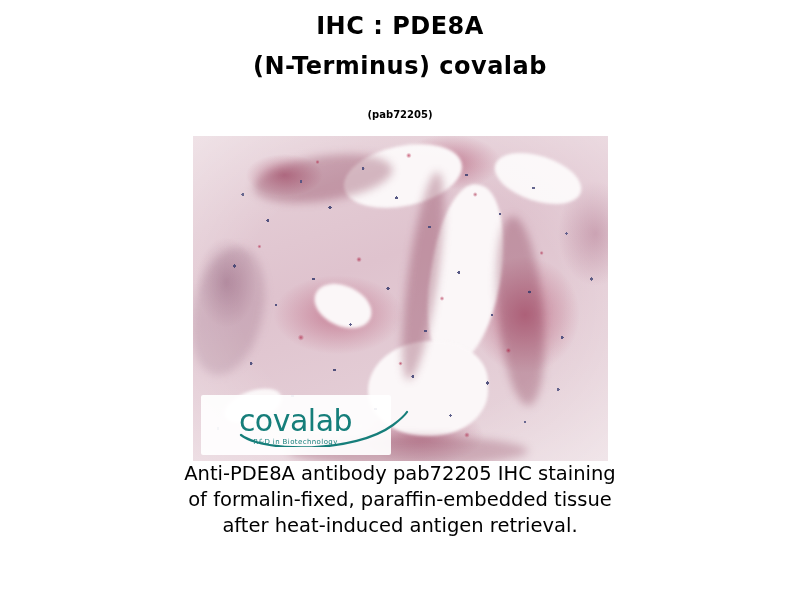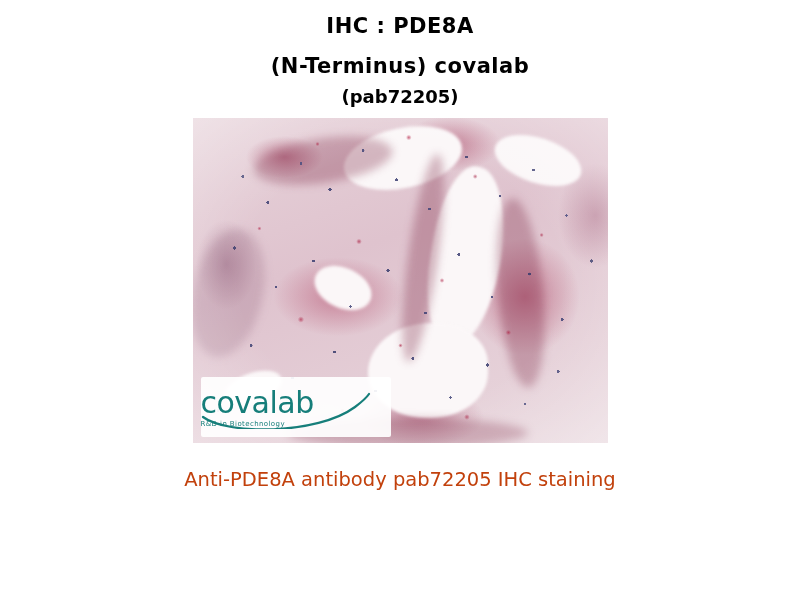"IHC : PDE8A" .title-line { font-size: 21px -> 24px }
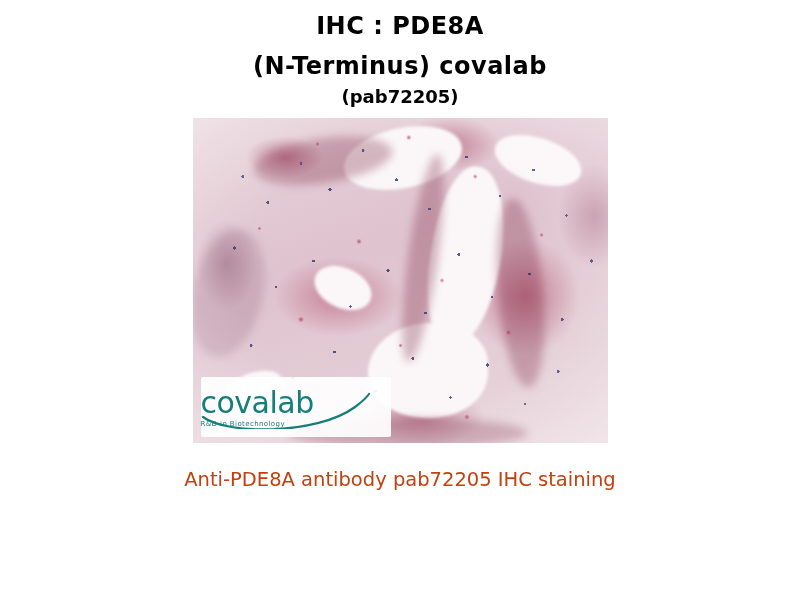"(pab72205)" .subtitle { font-size: 18px -> 10px; margin-top: 2px -> 20px }
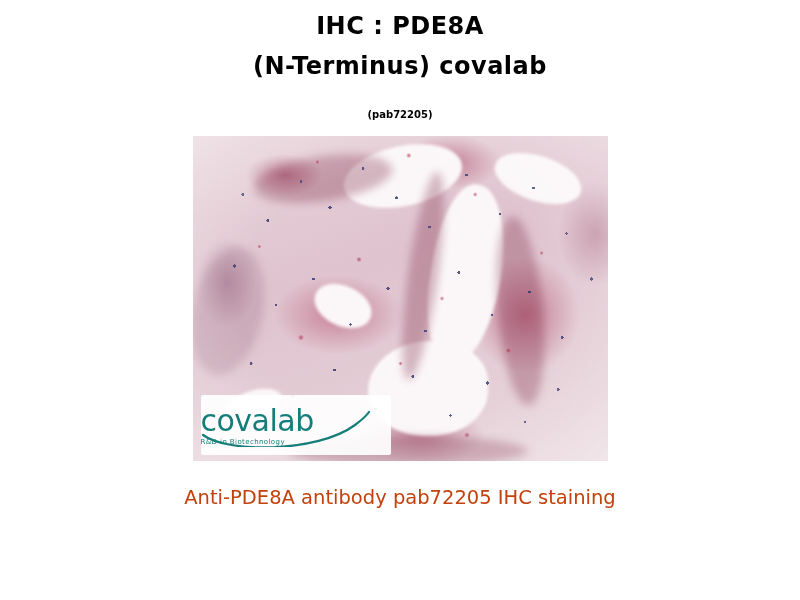"covalab" .logo { align-items: flex-start -> center }
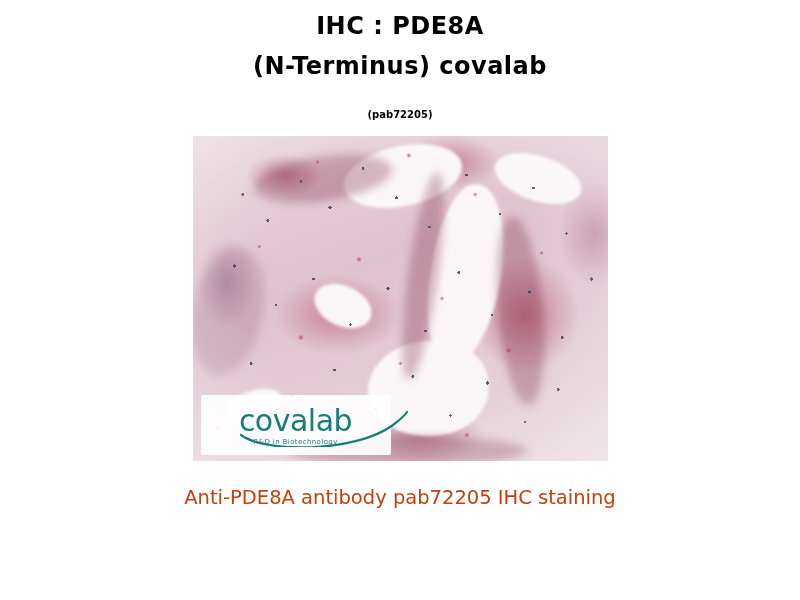"Anti-PDE8A antibody pab72205 IHC" .caption { color: #c2410c -> #000000; margin-top: 24px -> 0 }
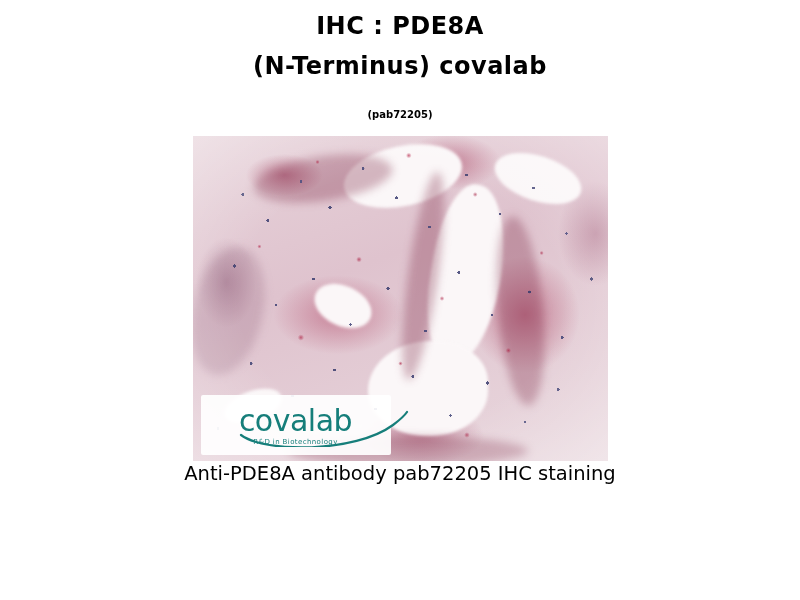"of formalin-fixed, paraffin-embedded" p { html: none -> <p>of formalin-fixed, paraffin-embedded tissue</p> }
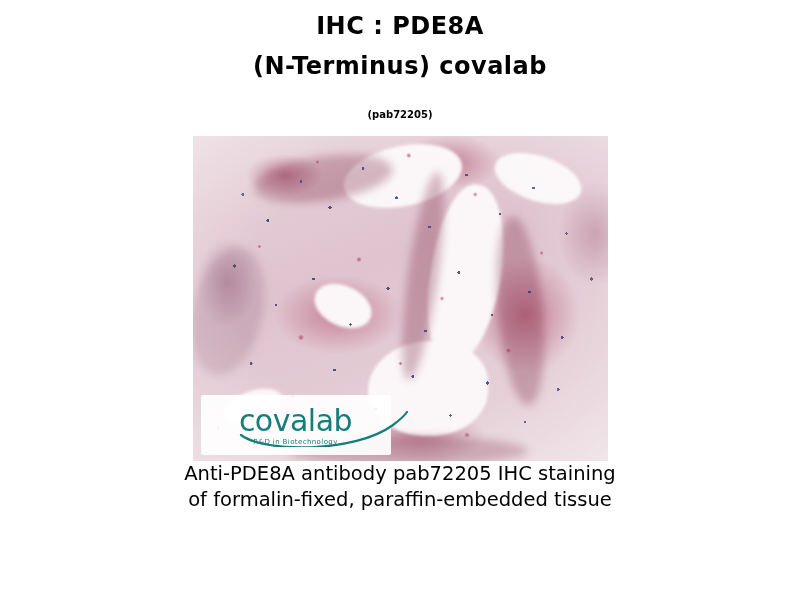"after heat-induced antigen retrieval." p { html: none -> <p>after heat-induced antigen retrieval.</p> }
